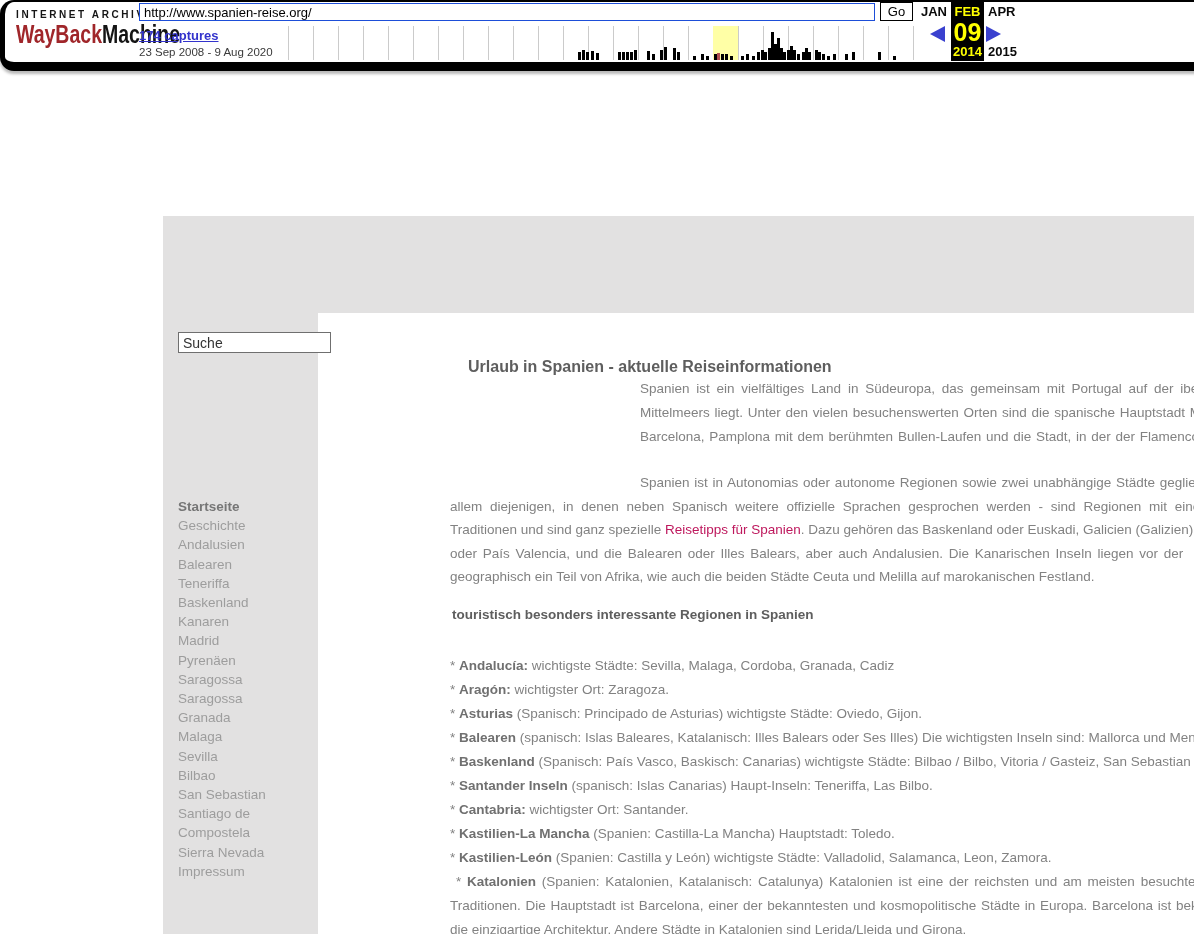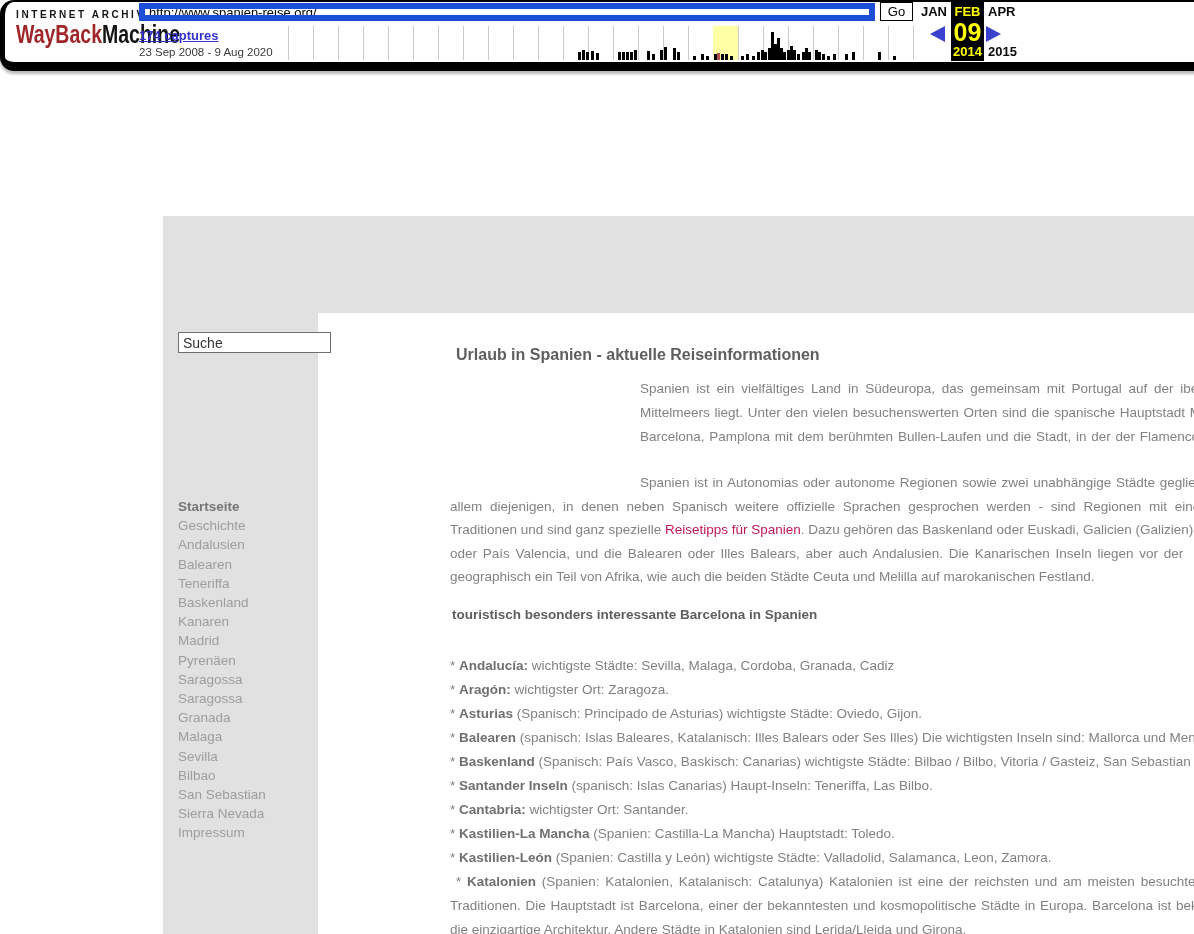"http://www.spanien-reise.org/" #url-input { border: 6px solid #1d4ed8 -> 1px solid #1d4ed8 }
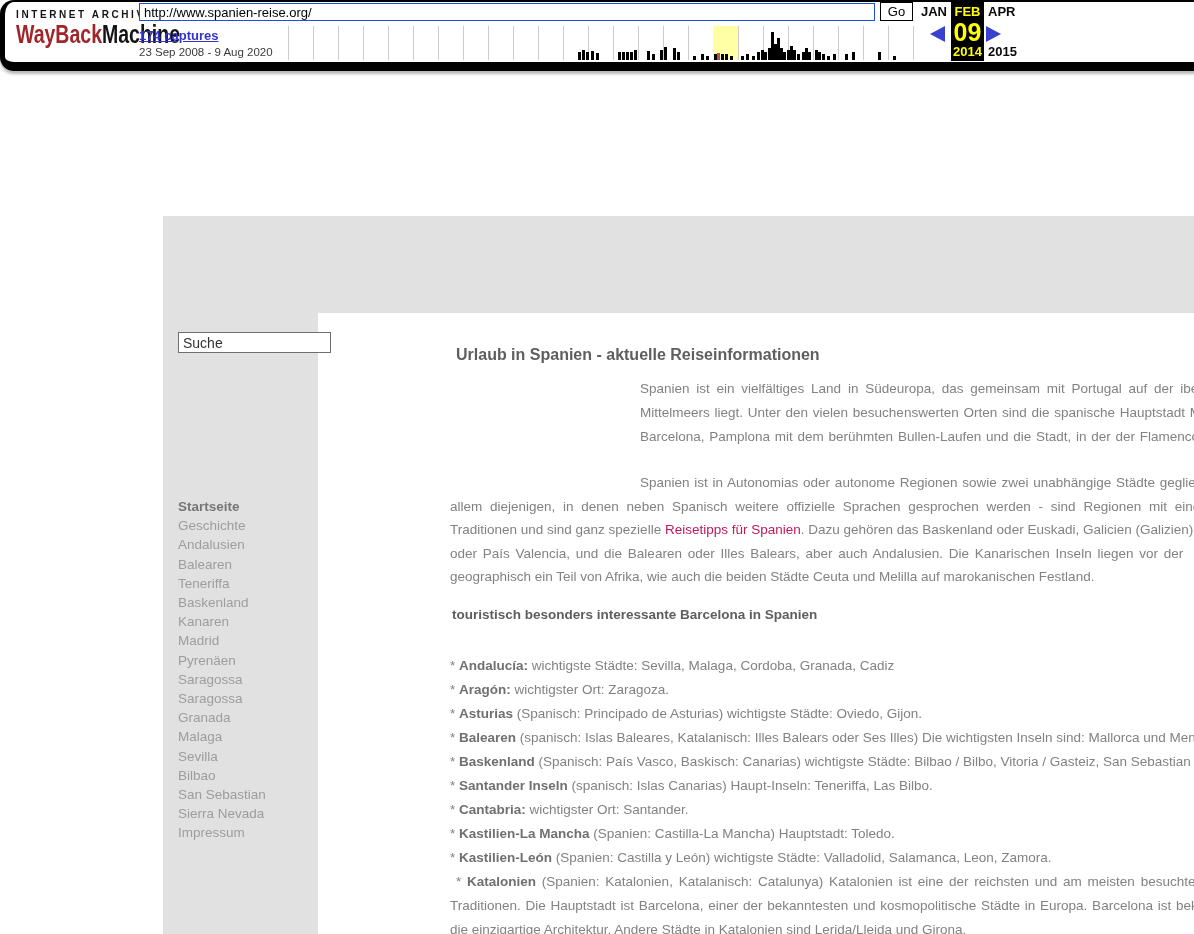"Urlaub in Spanien - aktuelle" h1 { margin: 4px -> 16px }
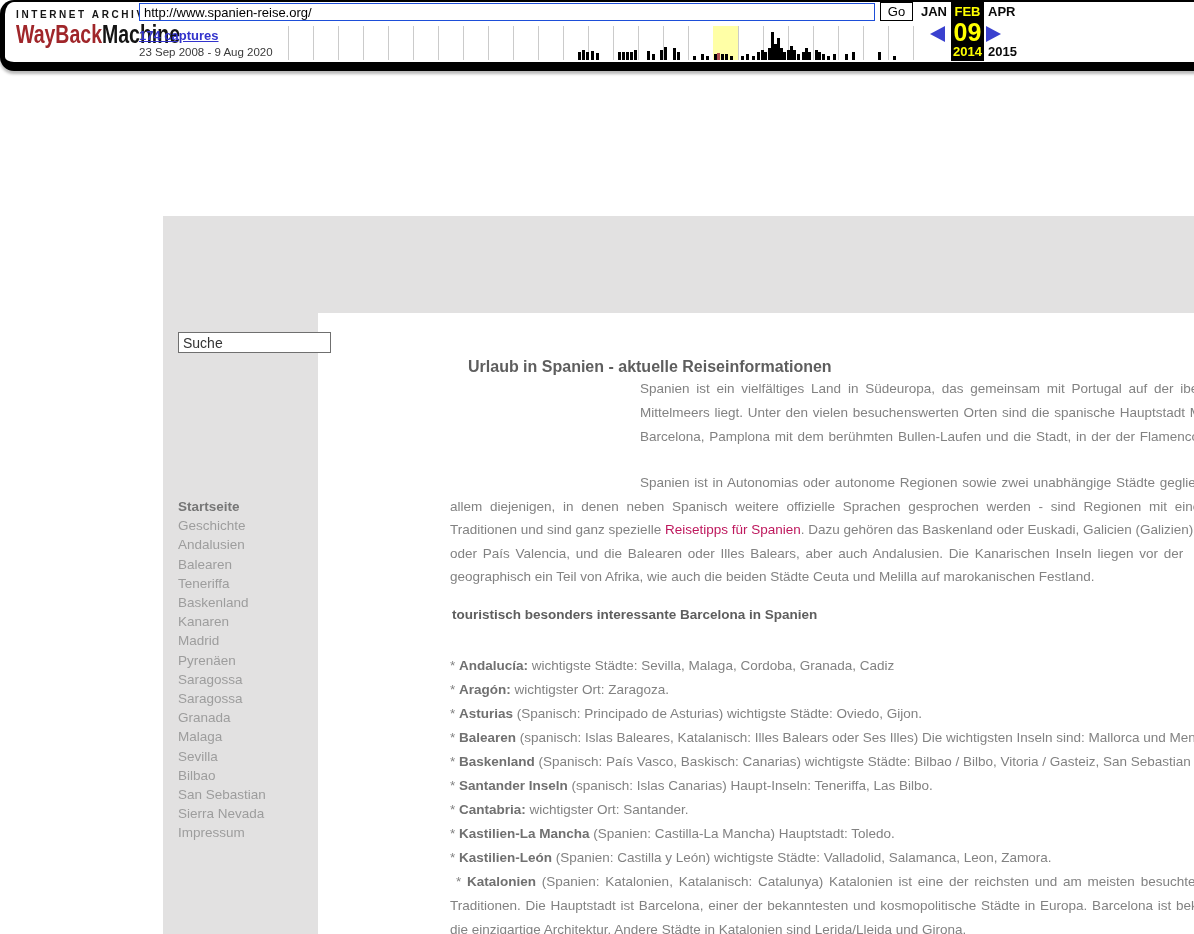"touristisch besonders interessante" h2 { text: Barcelona -> Regionen }
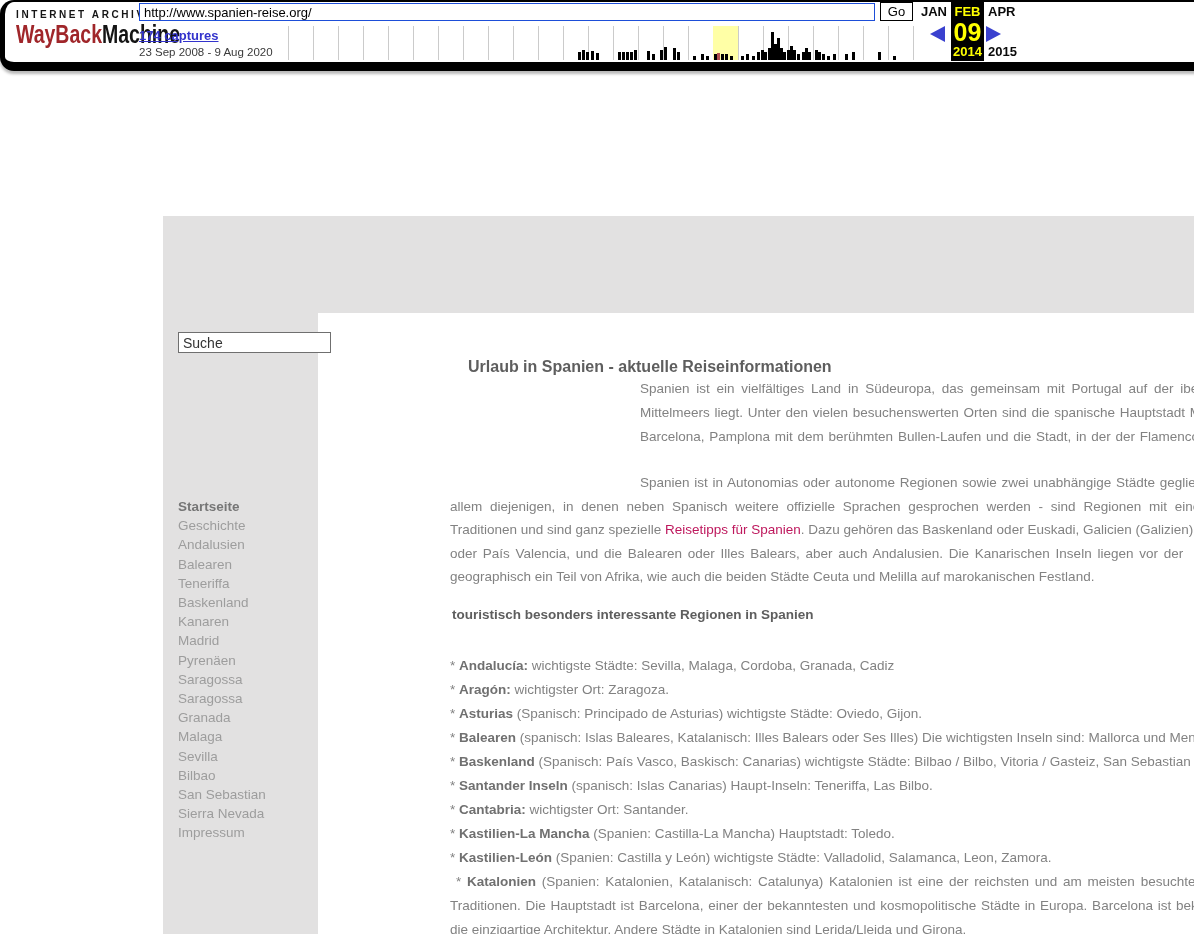"Santiago de Compostela" a.nav-item { html: none -> <a>Santiago de Compostela</a> }
